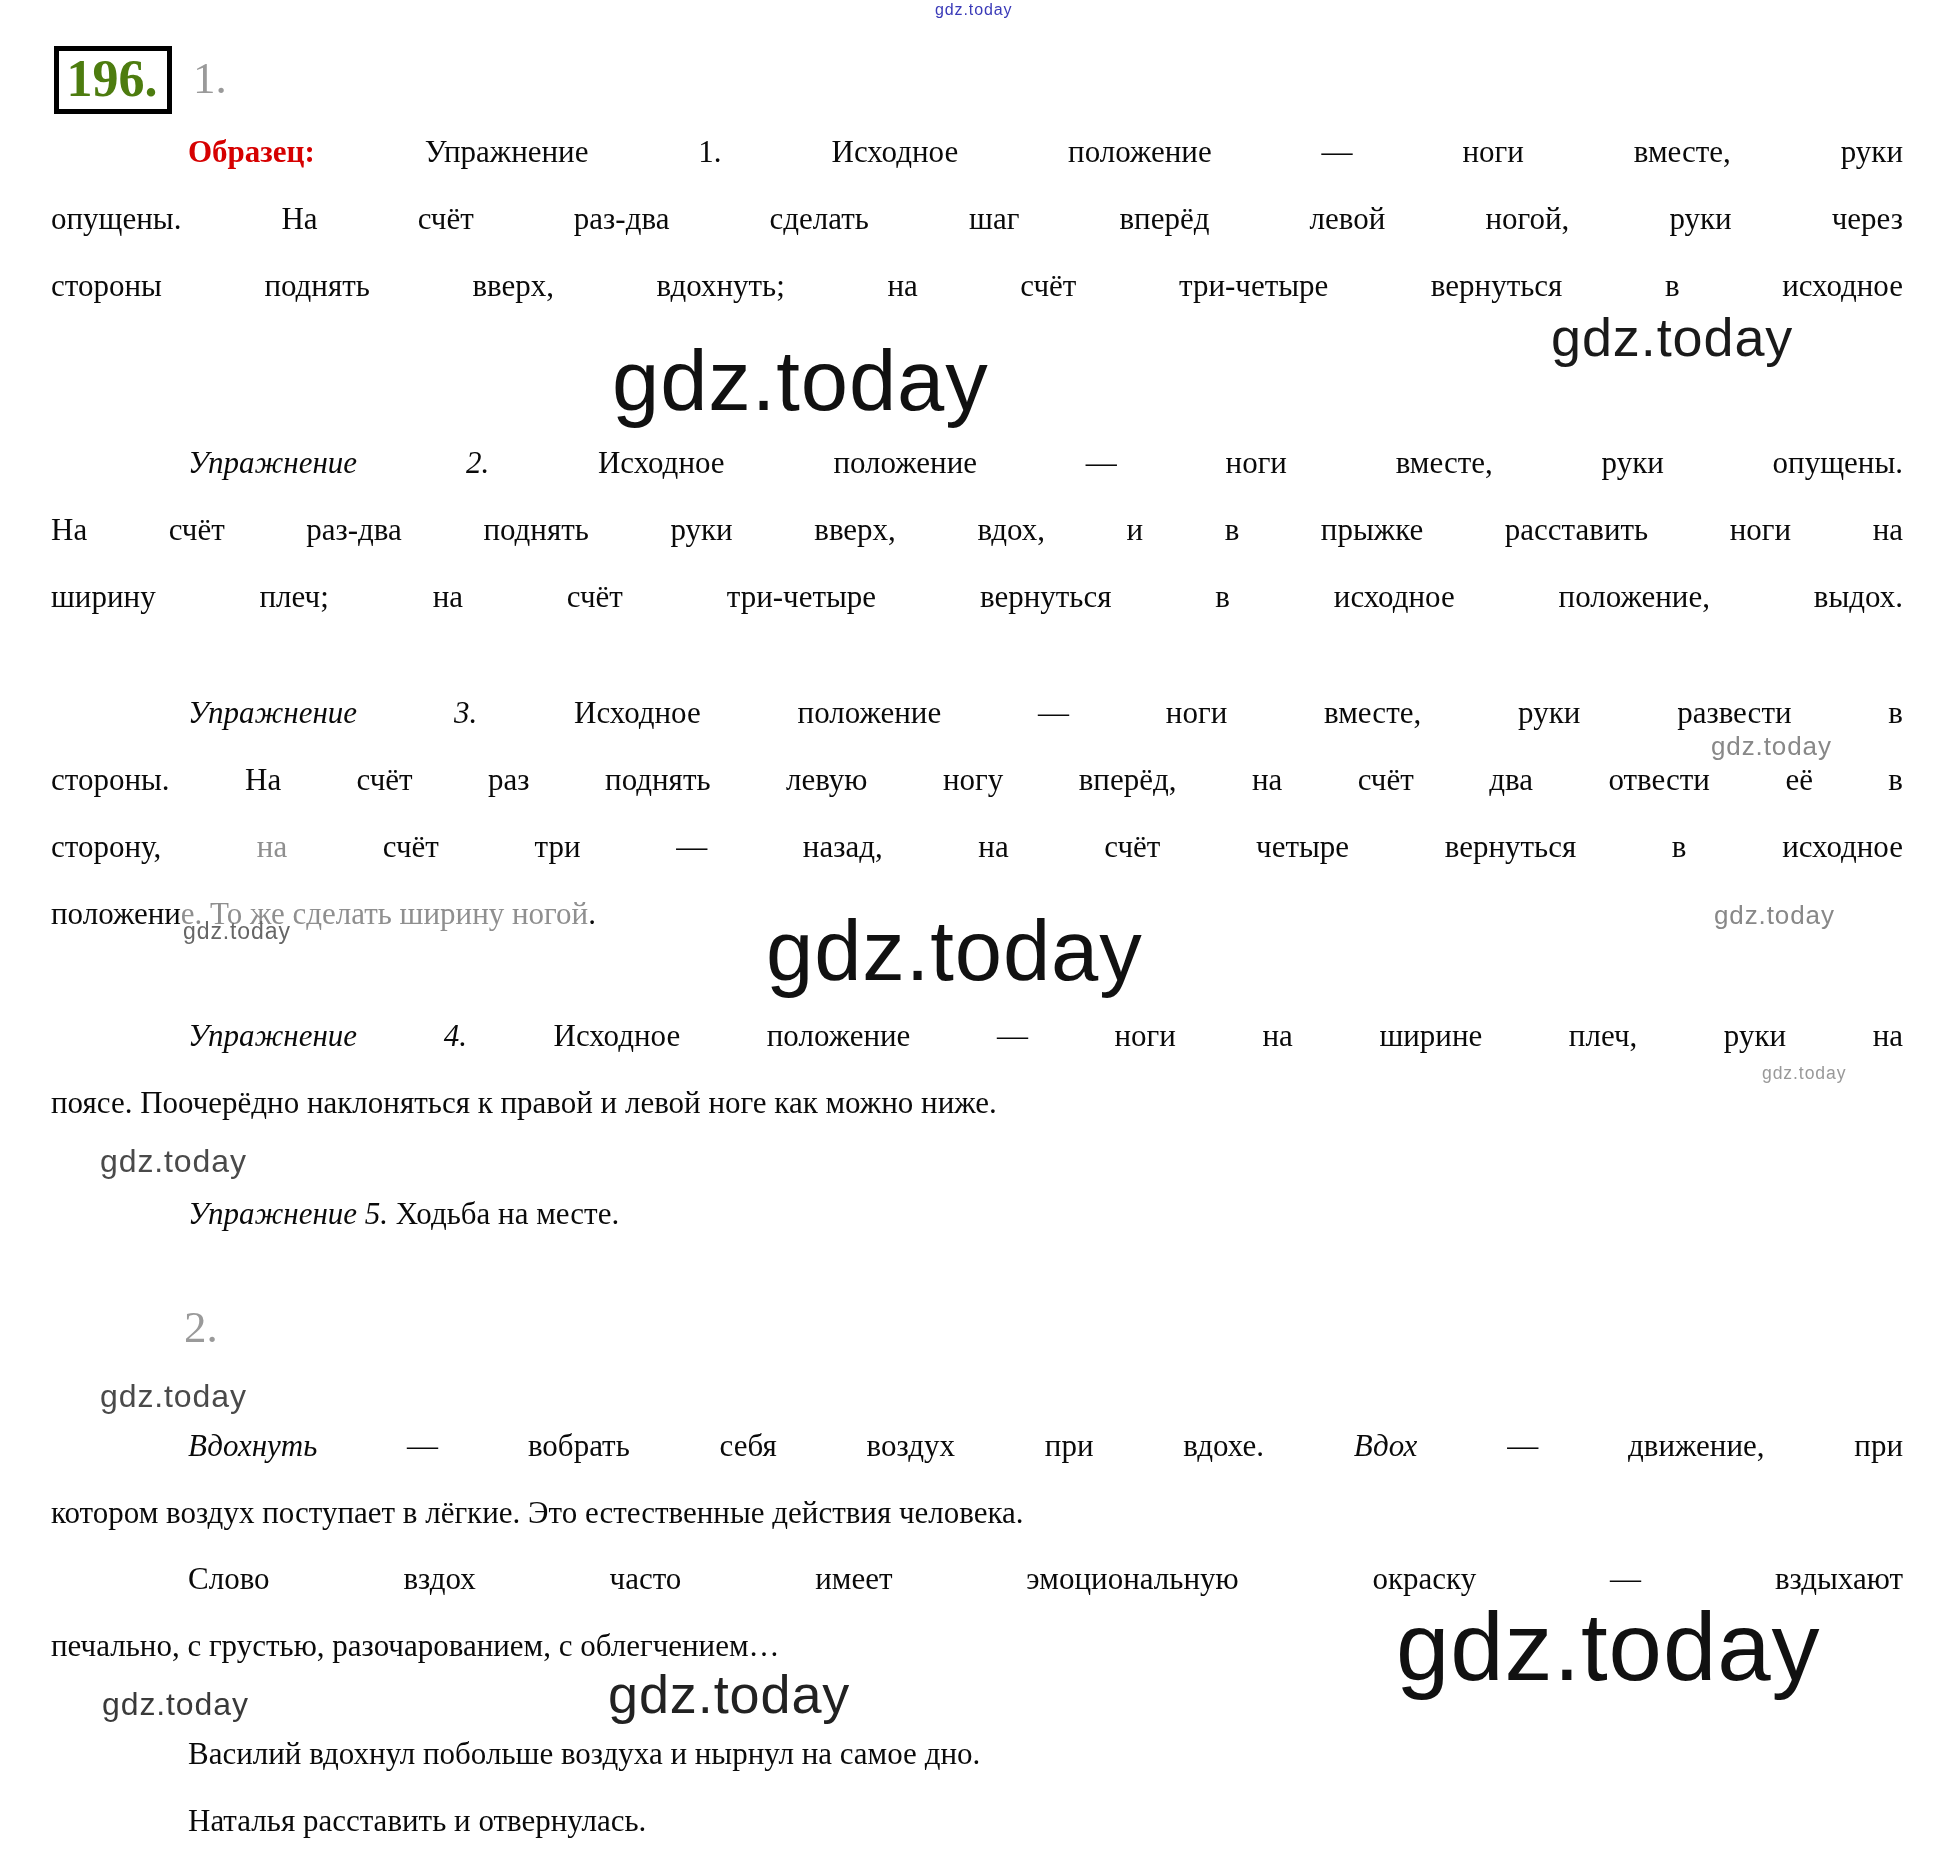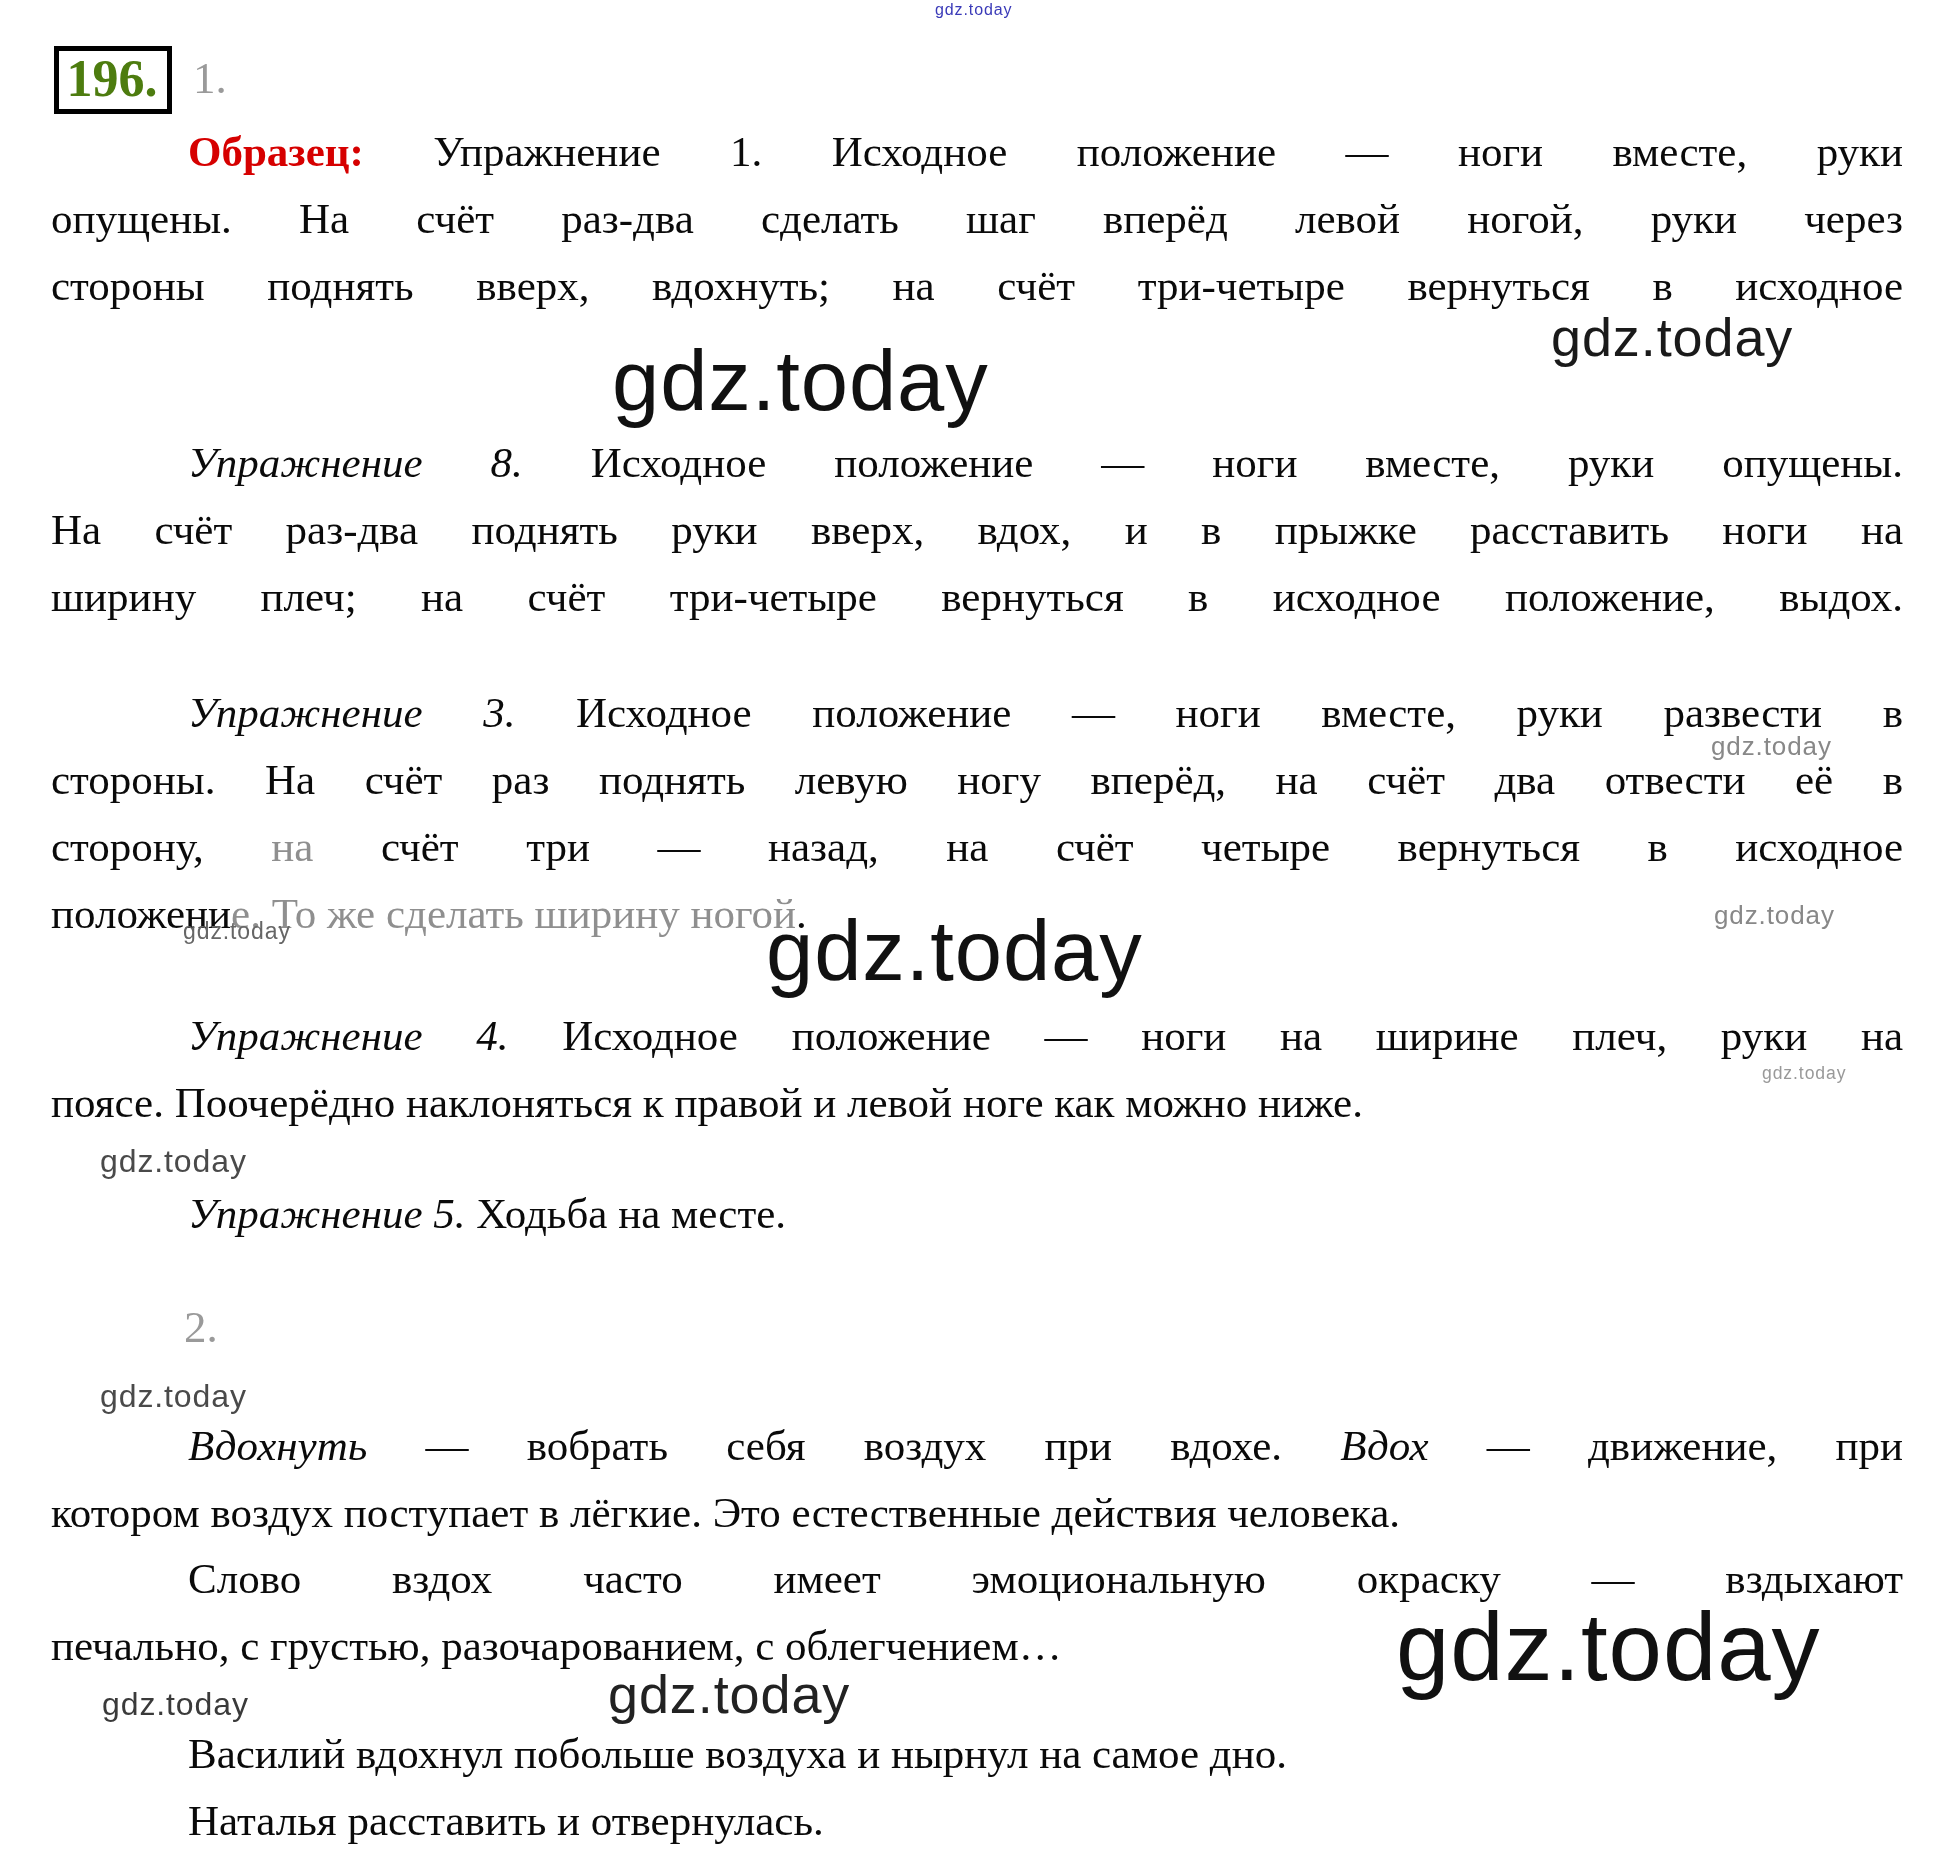"Образец: Упражнение 1. Исходное" .tline { font-size: 43px -> 31px }
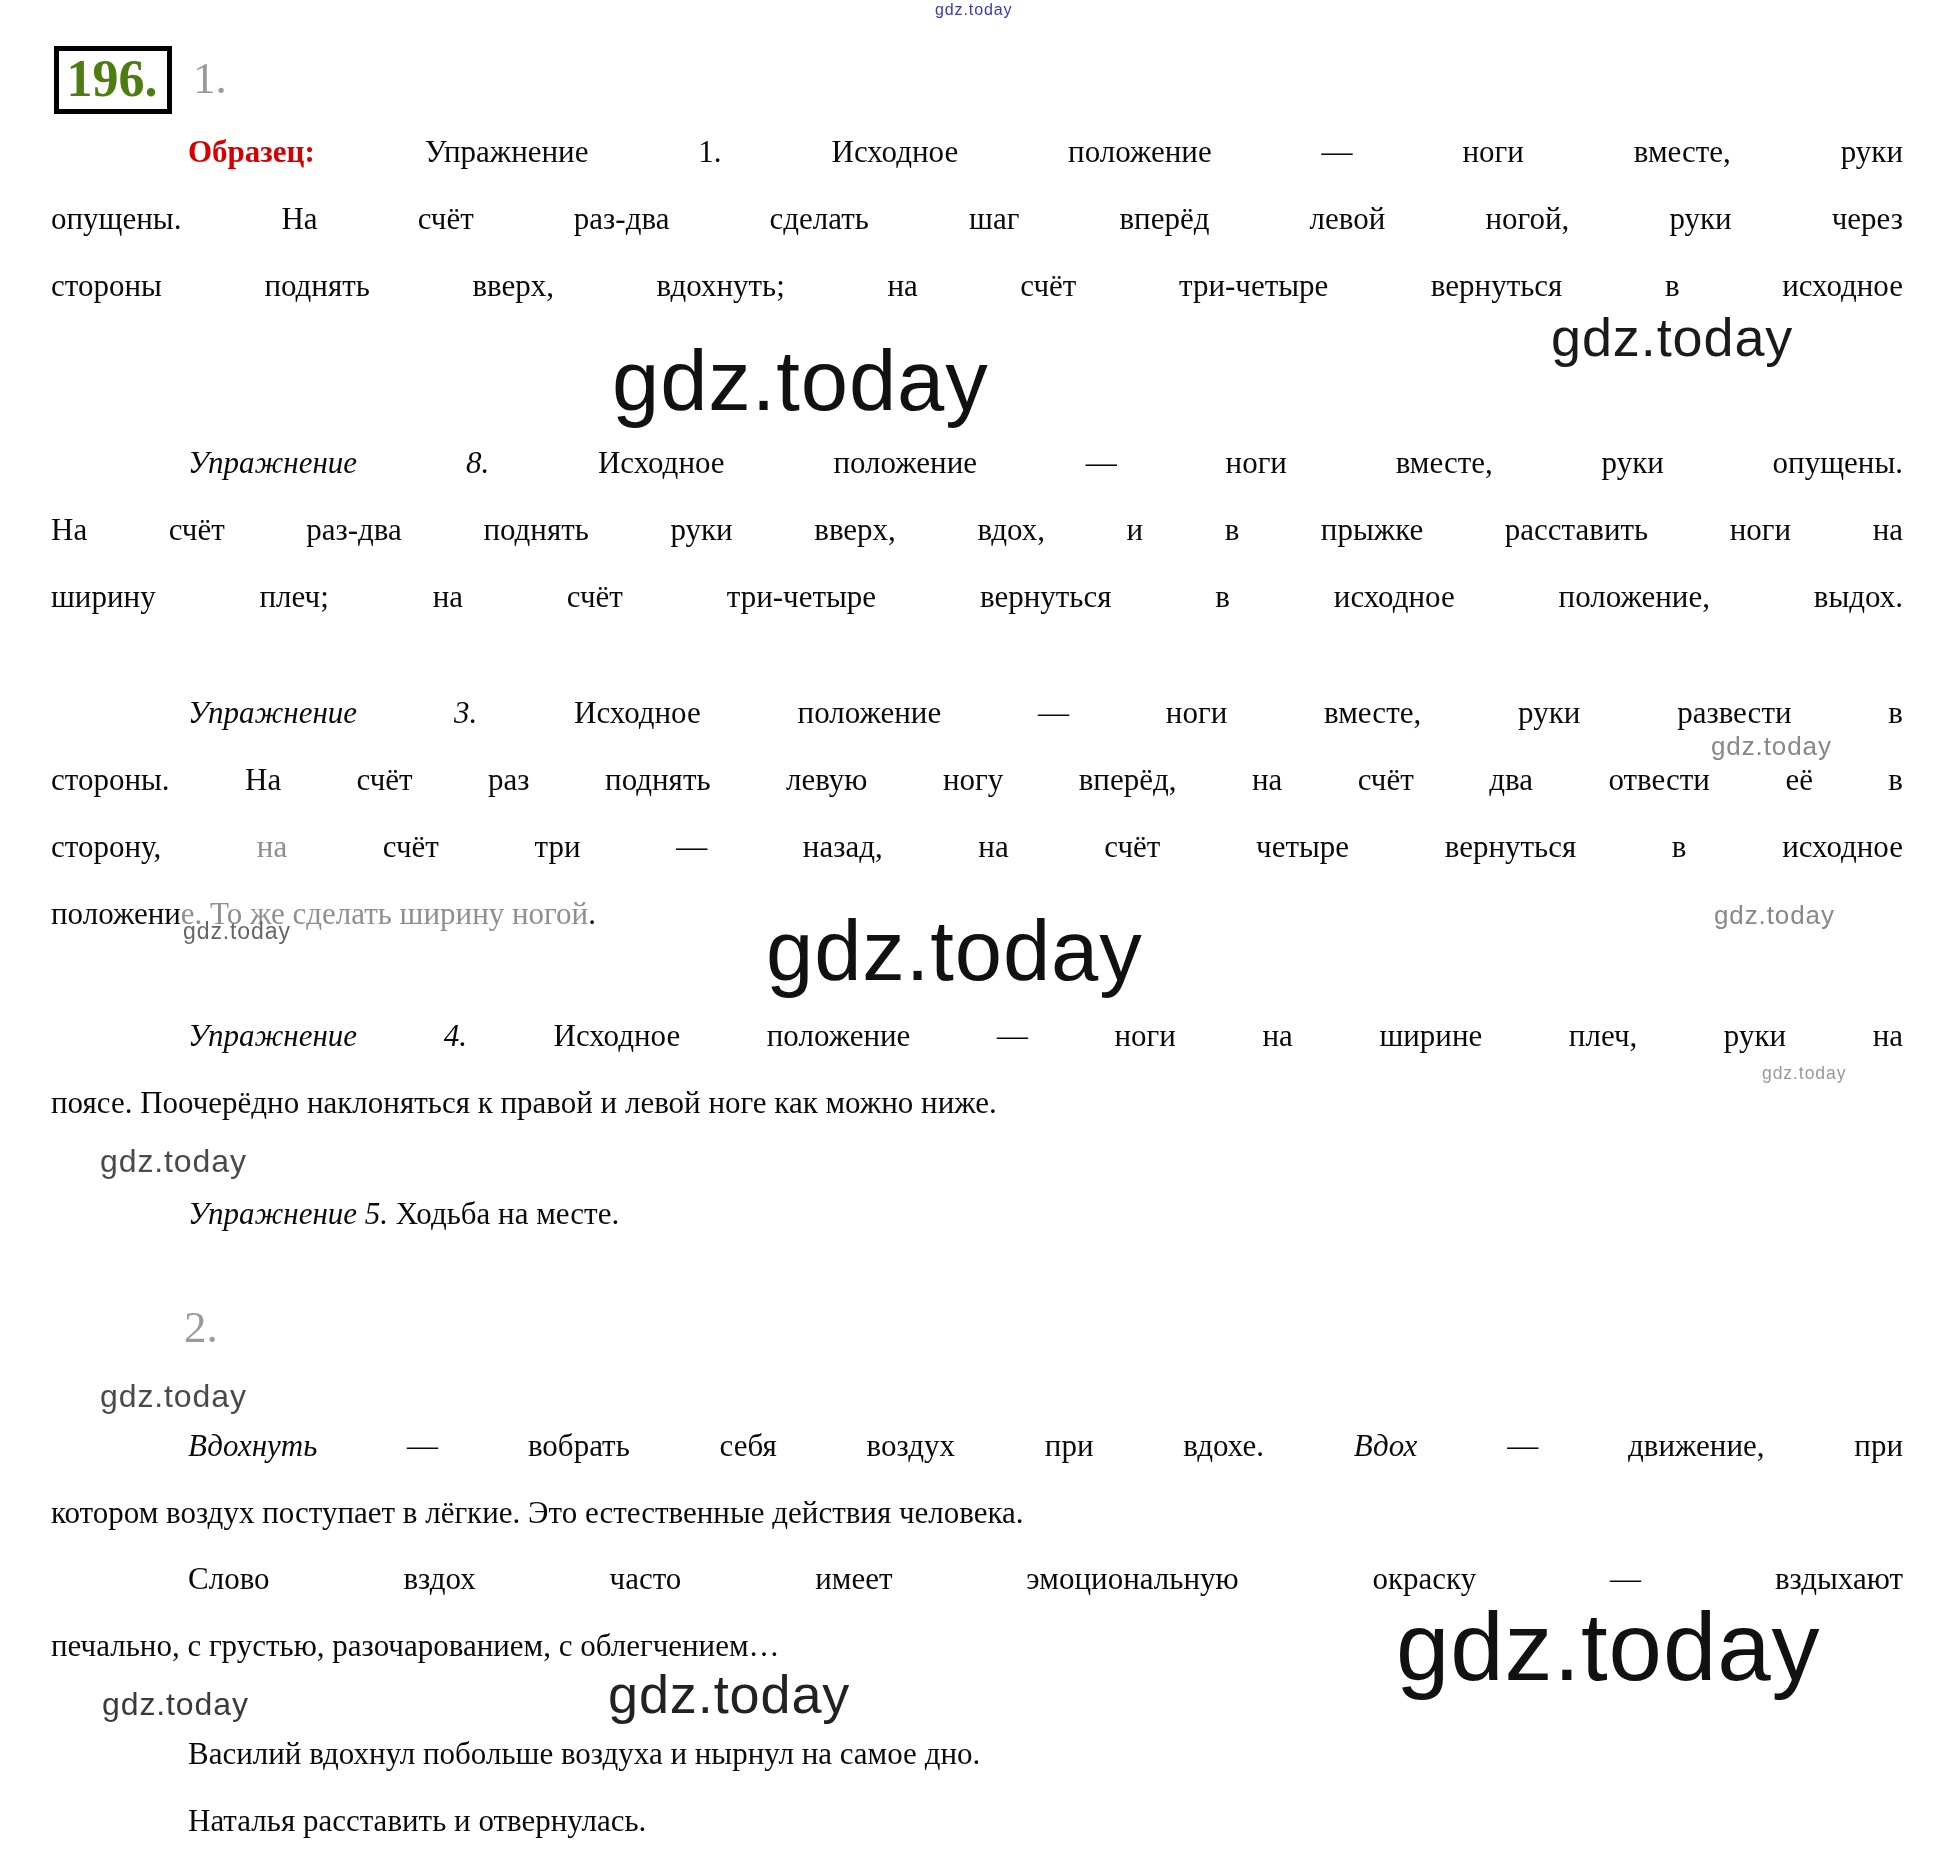"Упражнение 8." span.seg-italic { text: 8 -> 2 }
